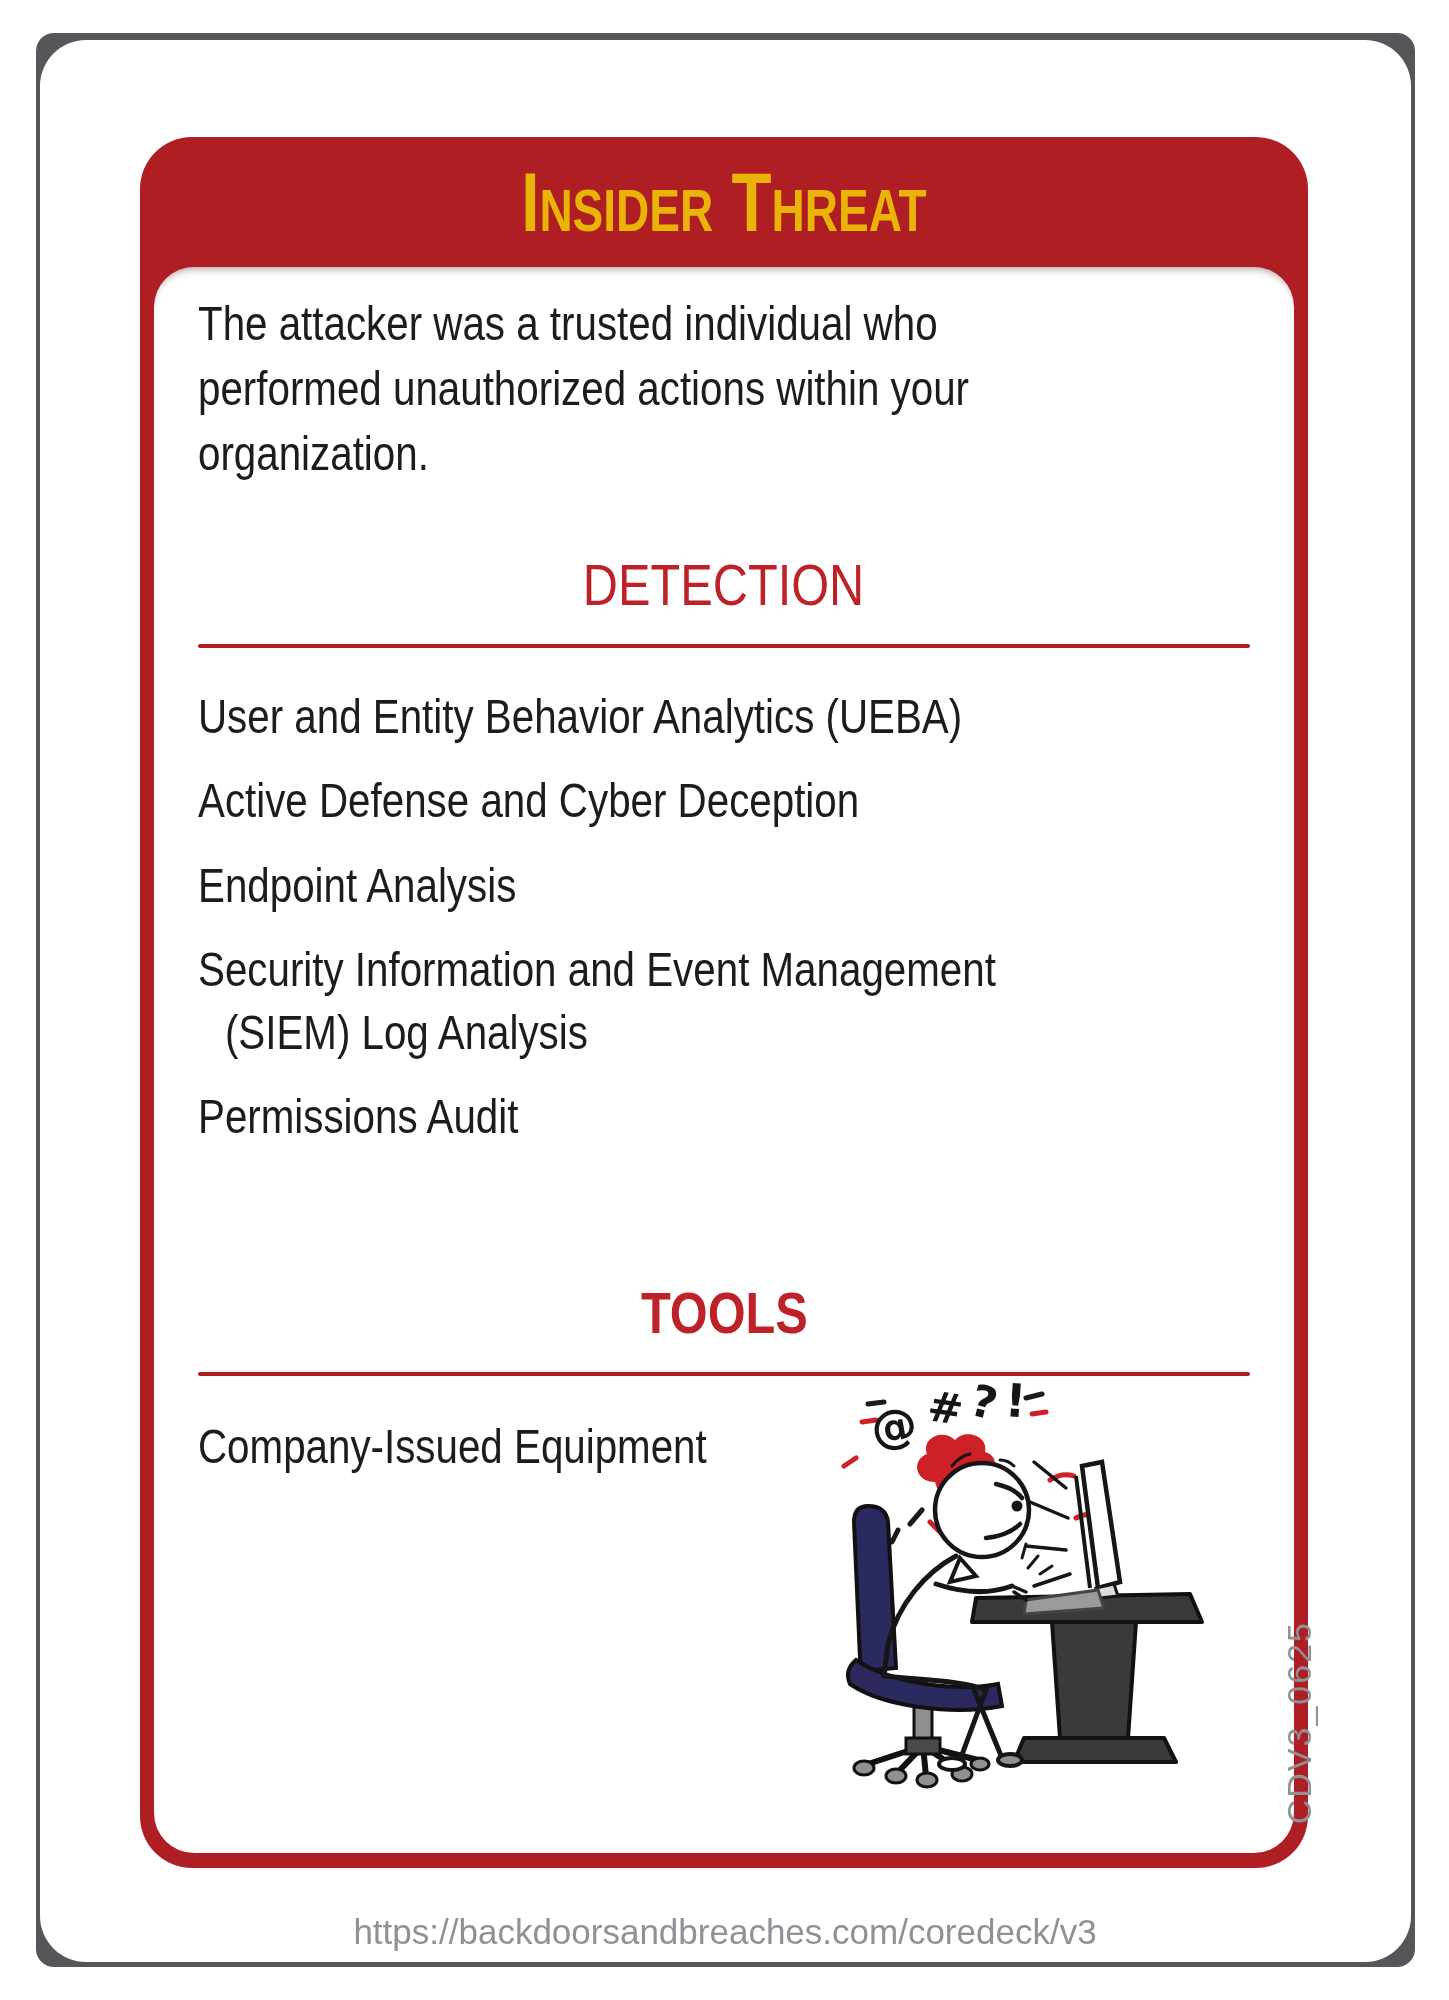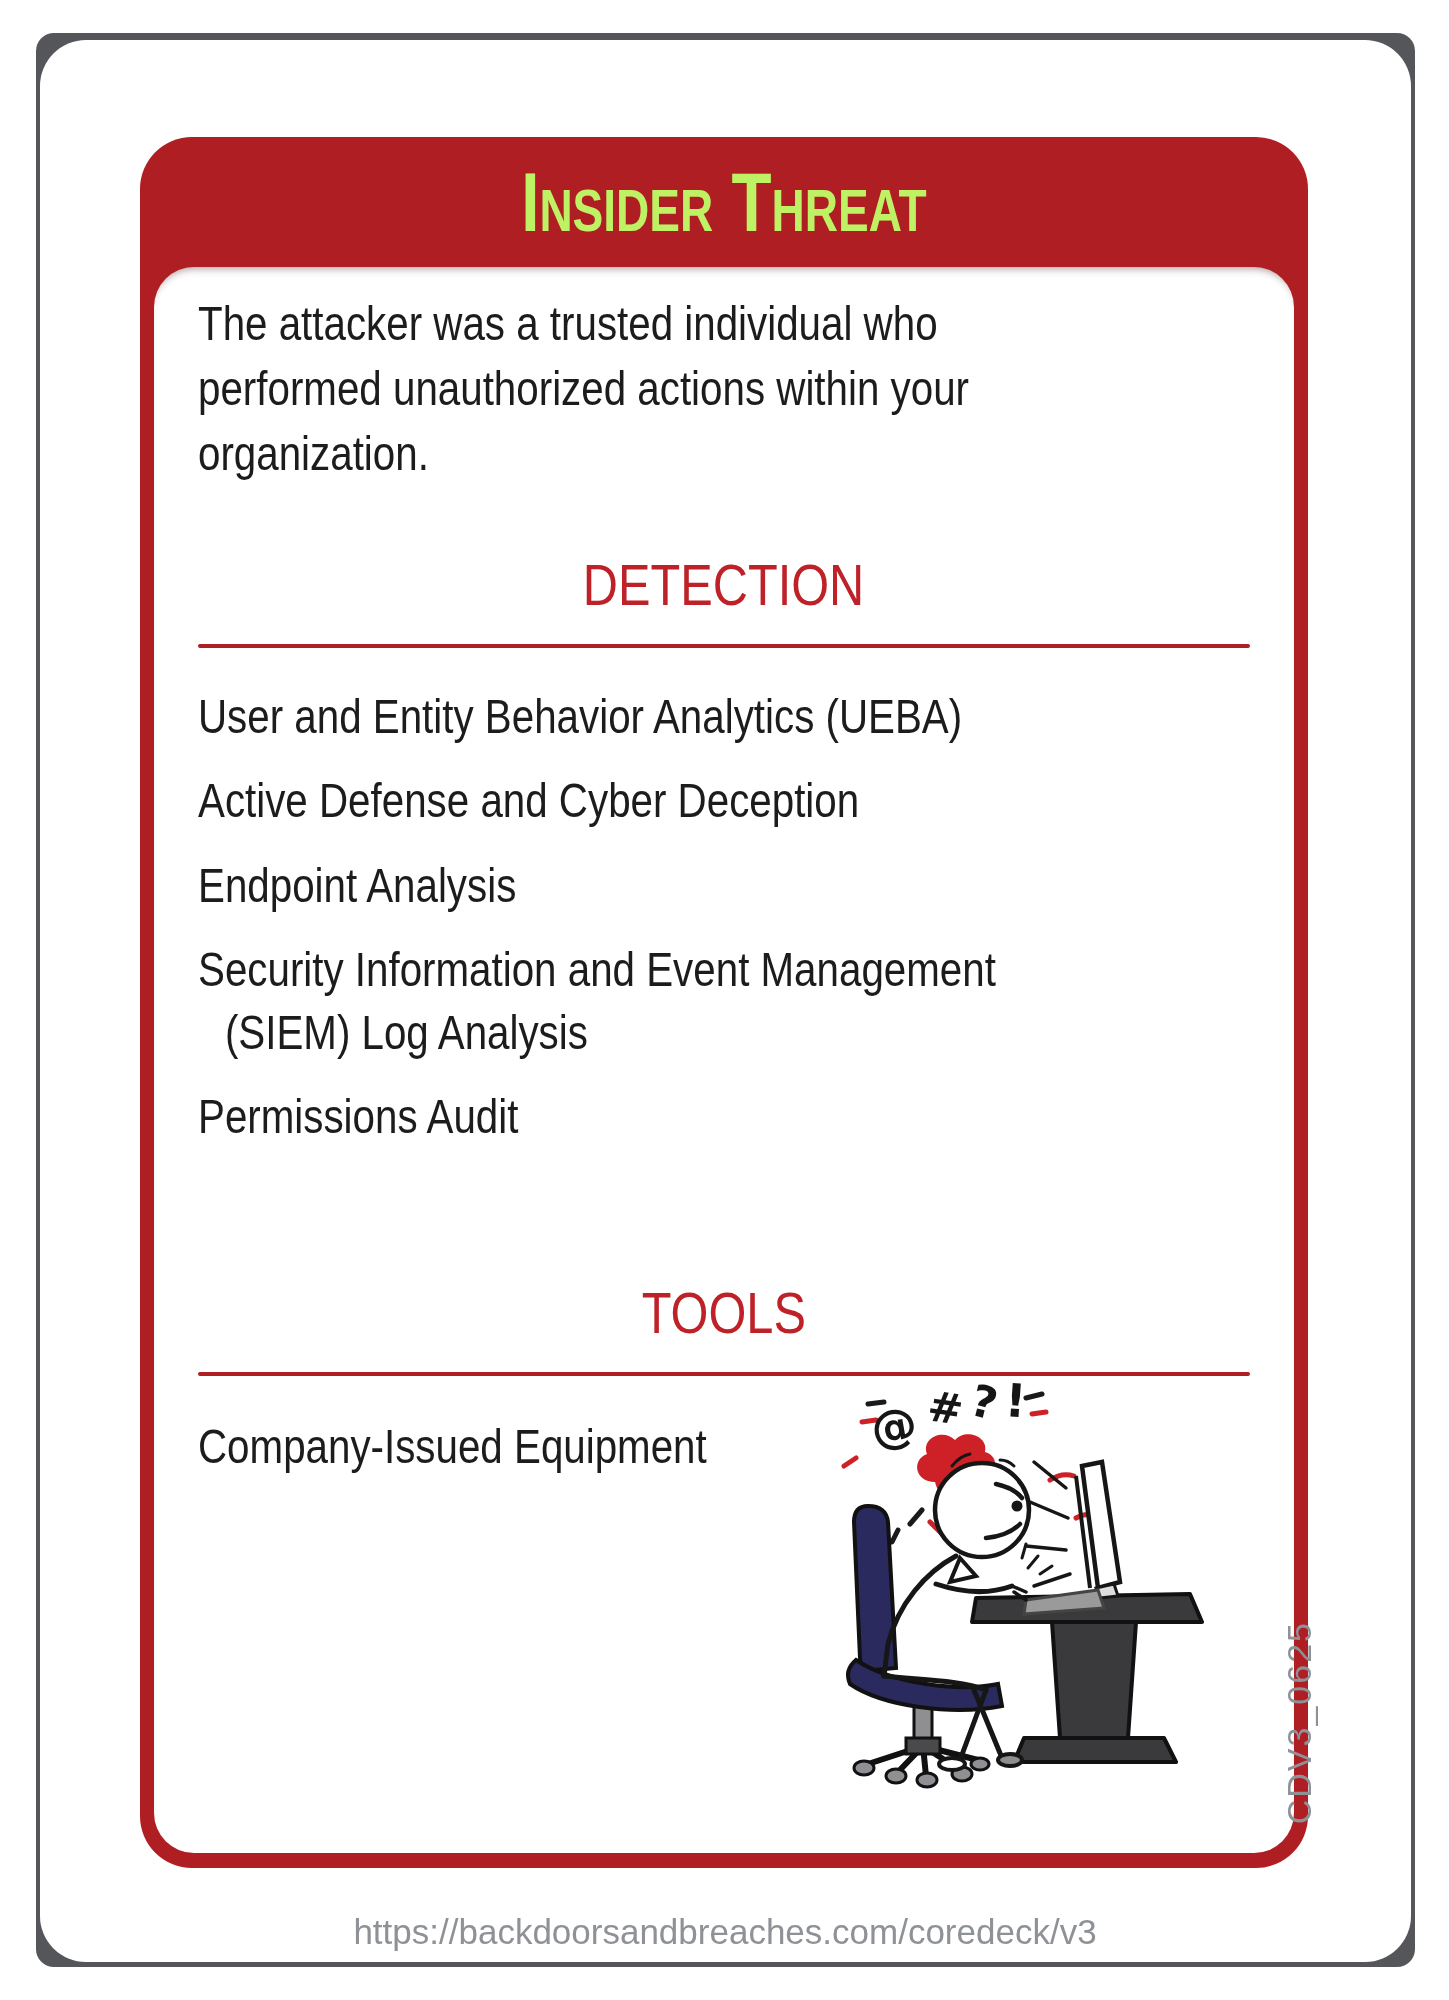"Insider Threat" .panel-title { color: #bef264 -> #eab308 }
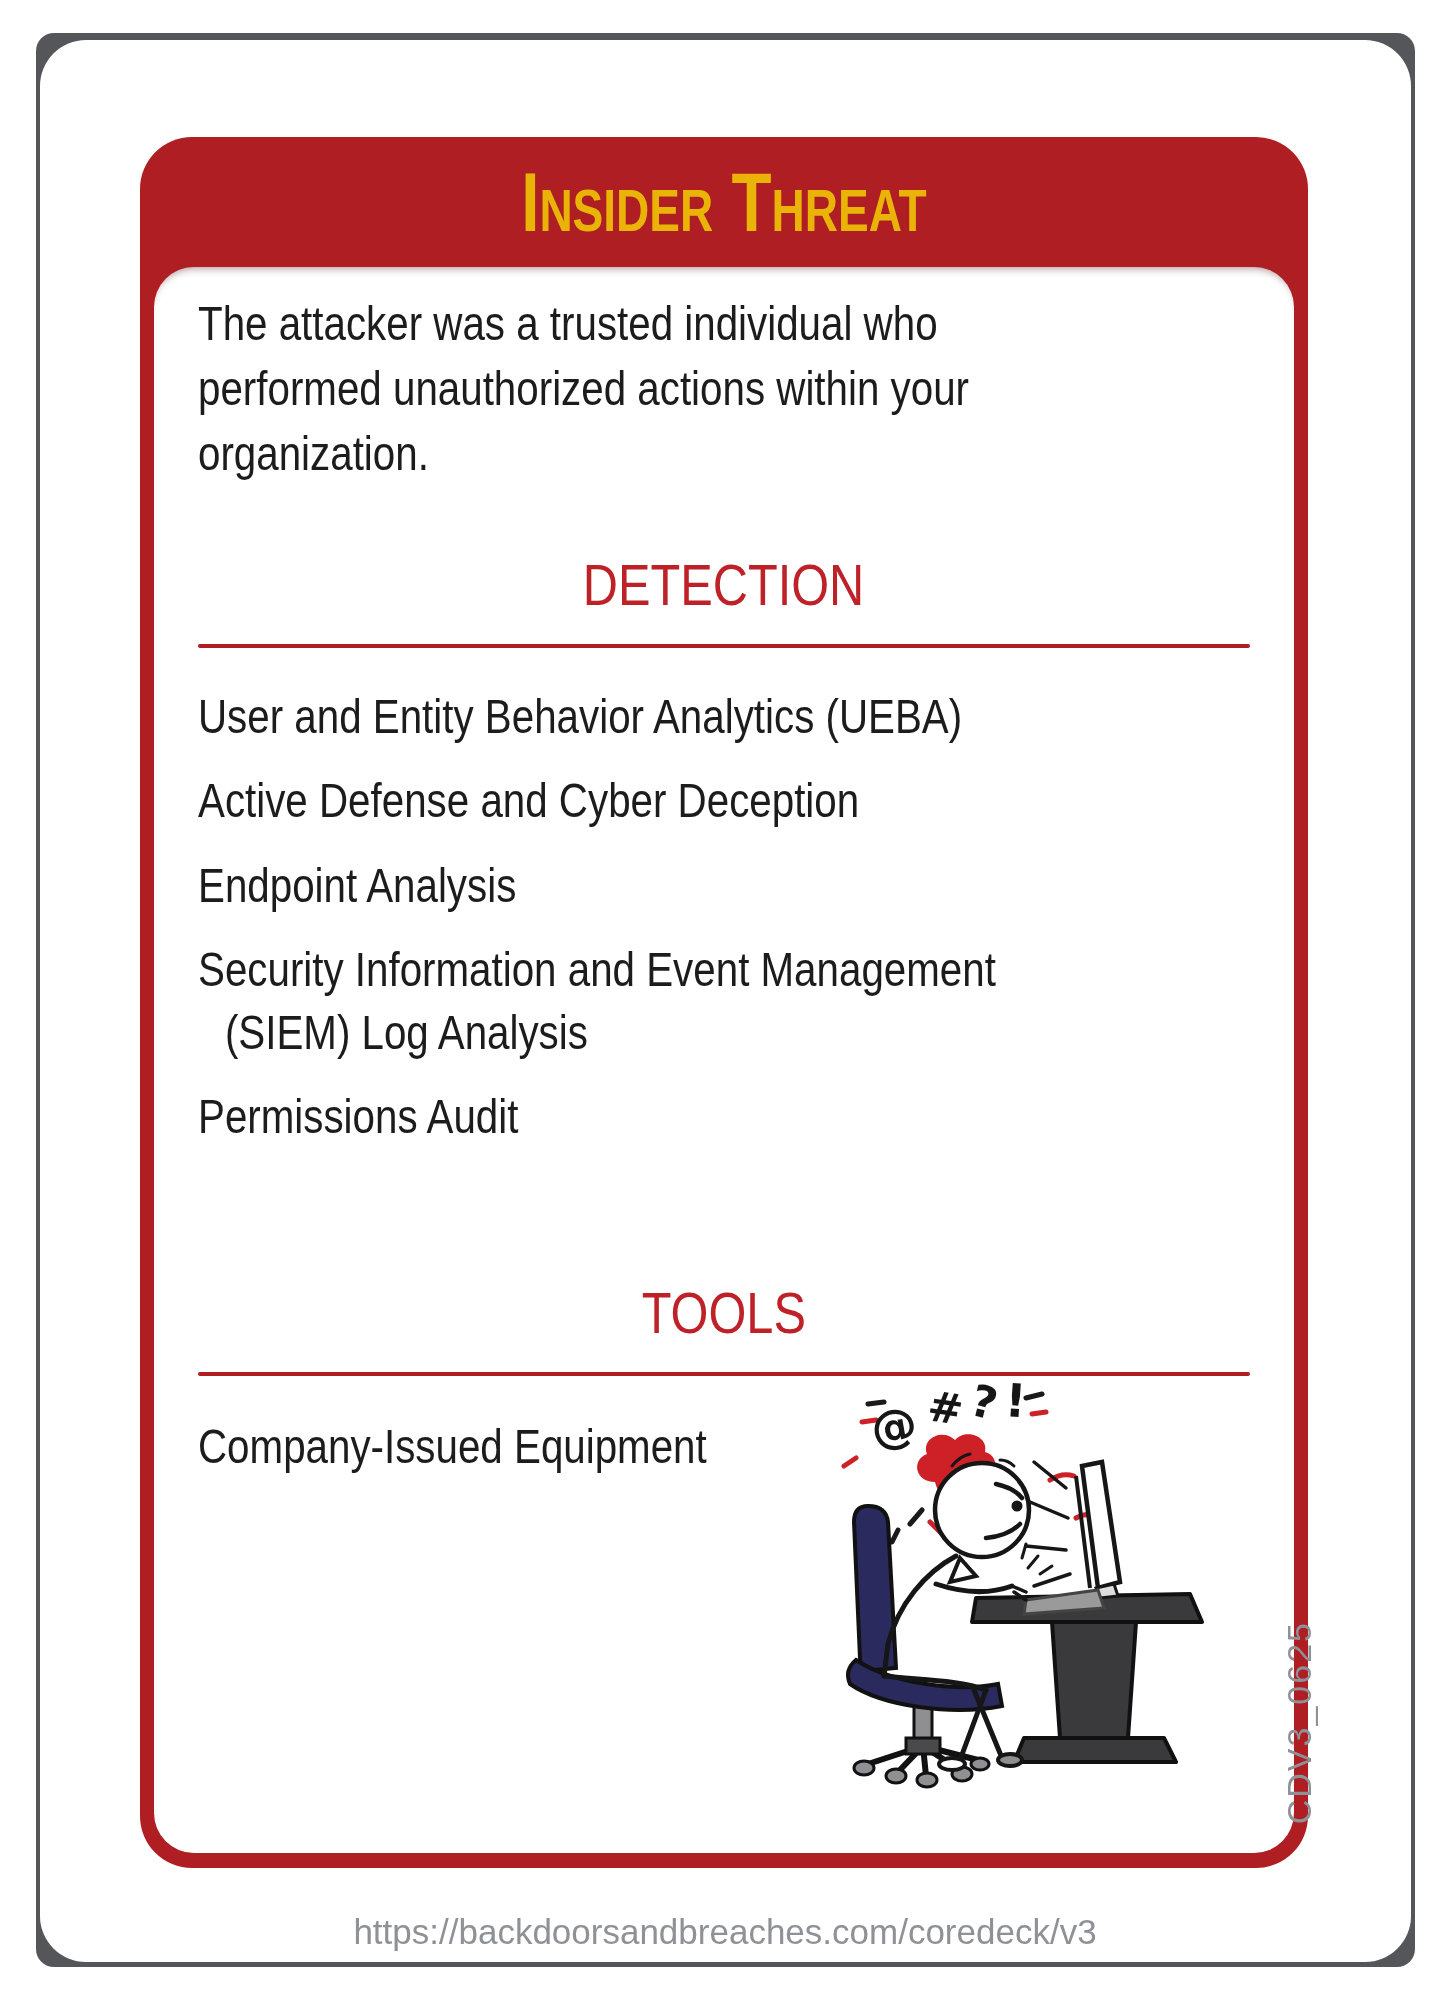"TOOLS" .section-head.tools { font-weight: none -> bold }
